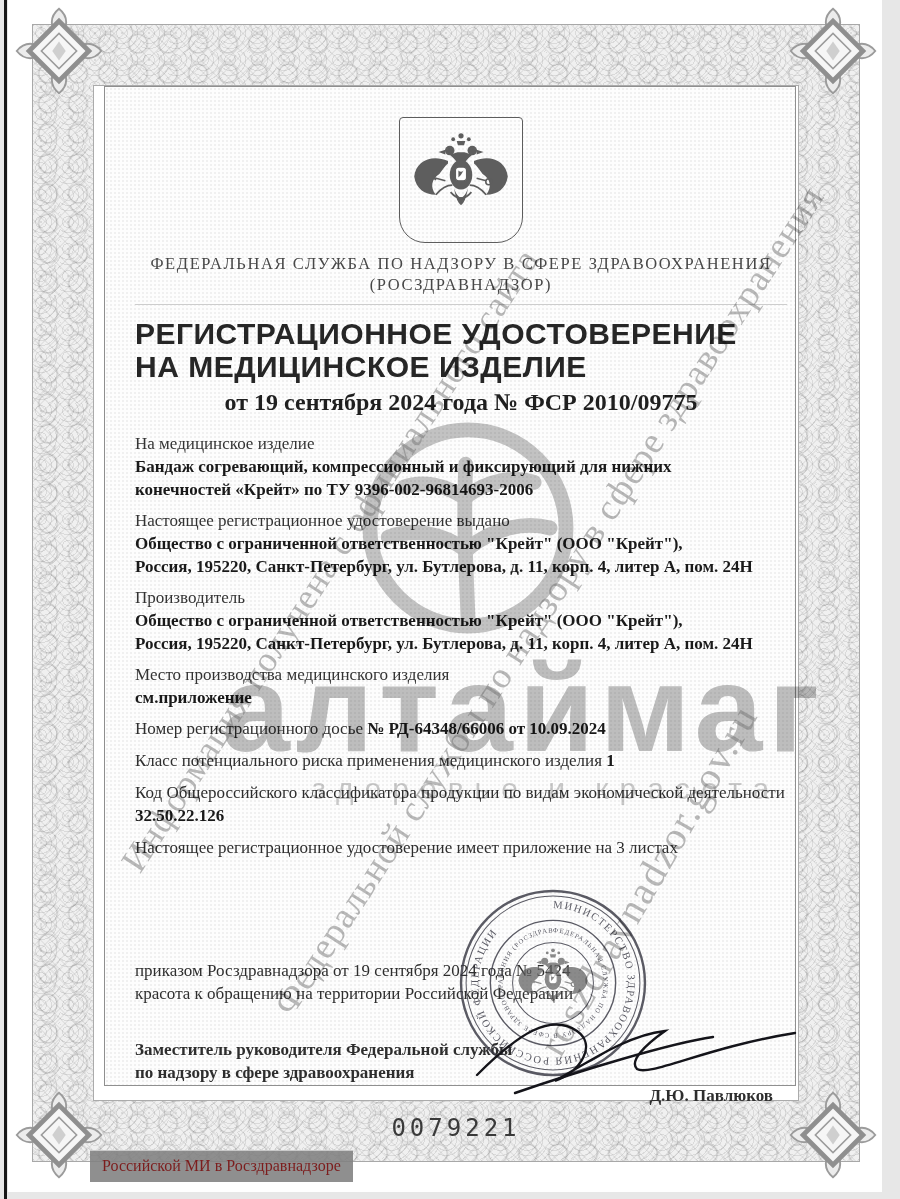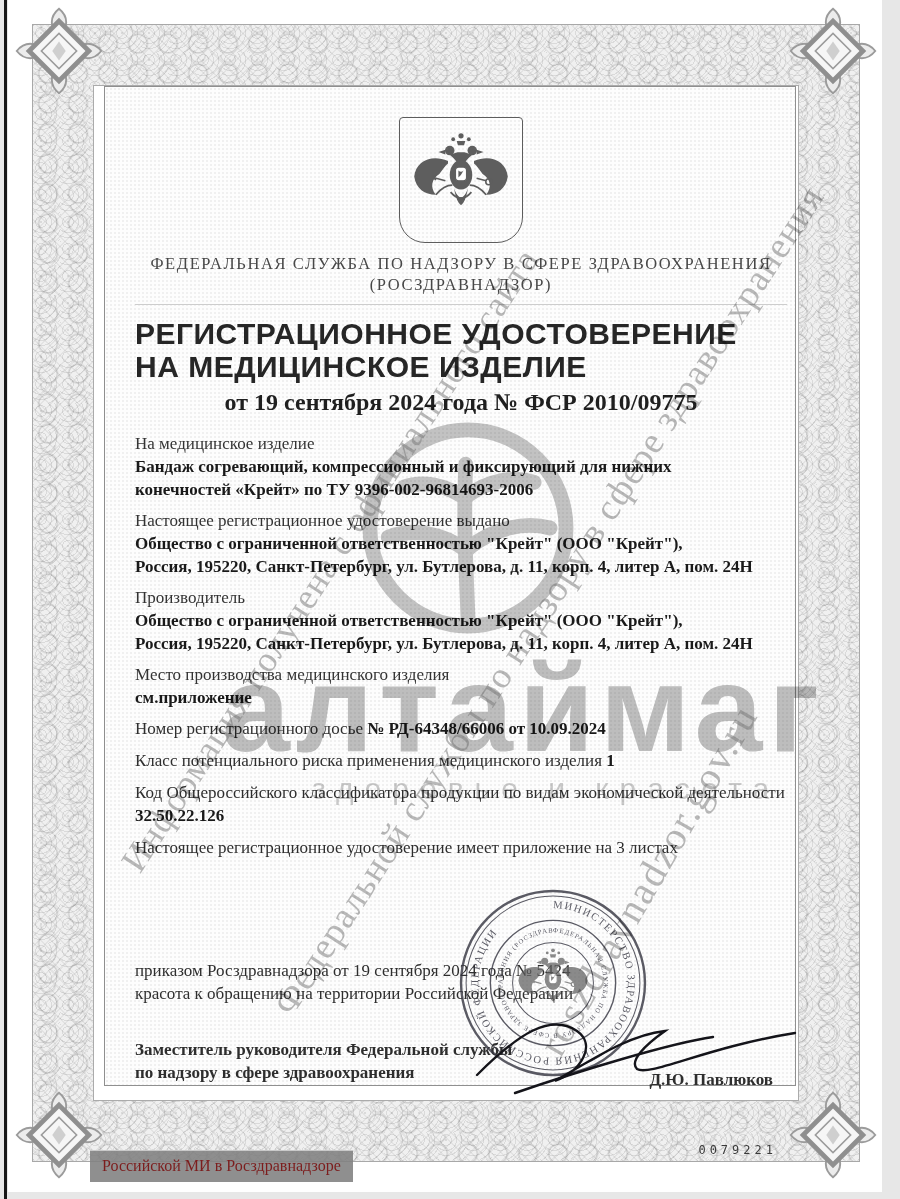"Д.Ю. Павлюков" .sig-name { bottom: 16px -> 0 }
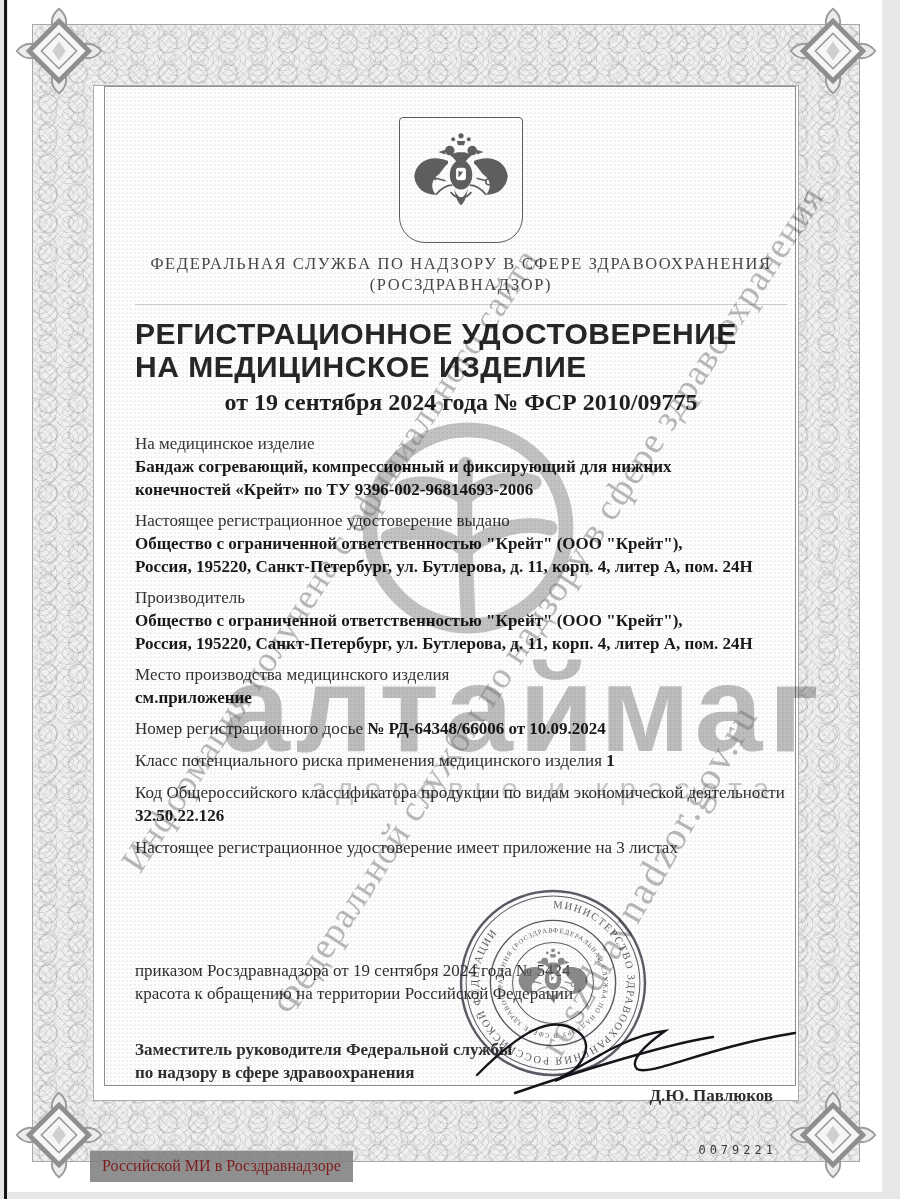"0079221" .serial { font-size: 12px -> 24px; margin-top: 32px -> 10px; text-align: right -> center }
